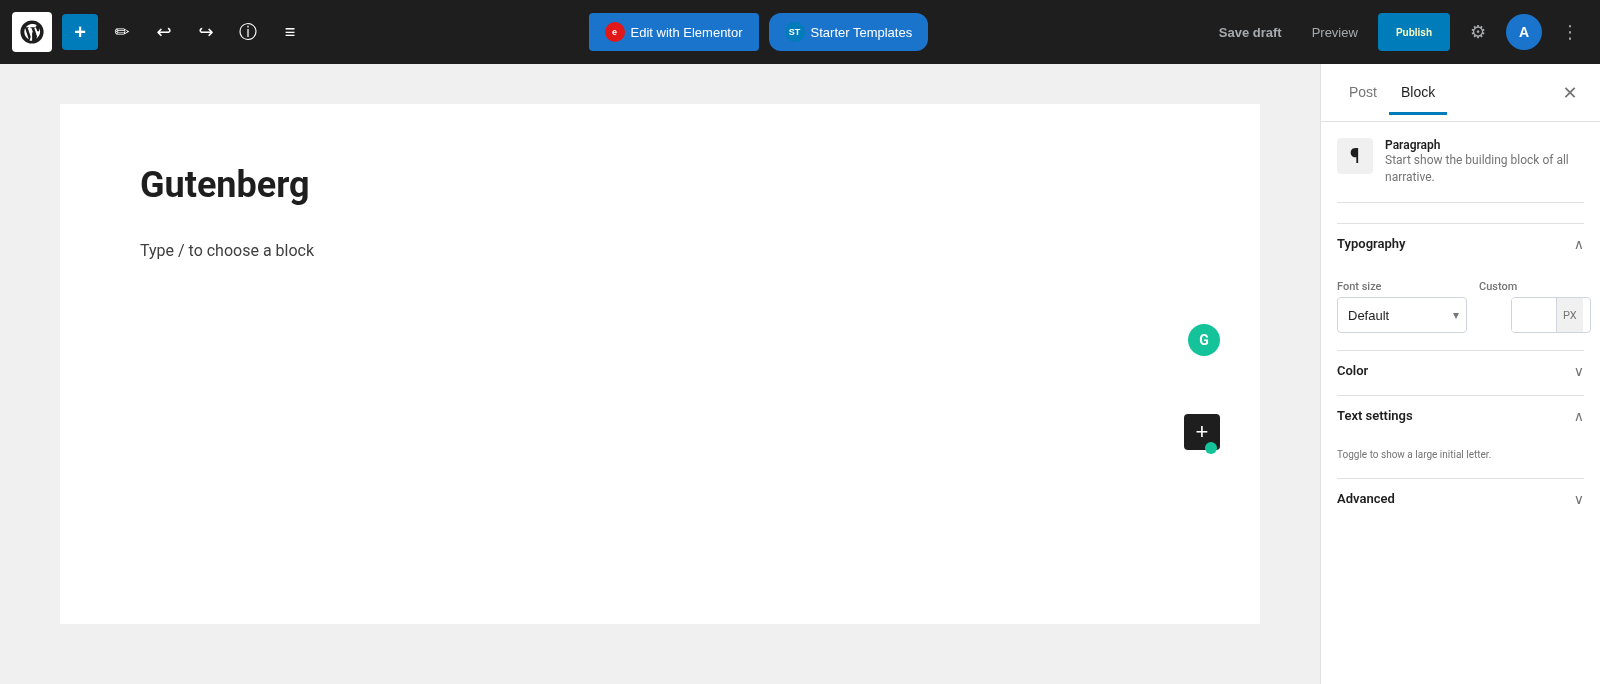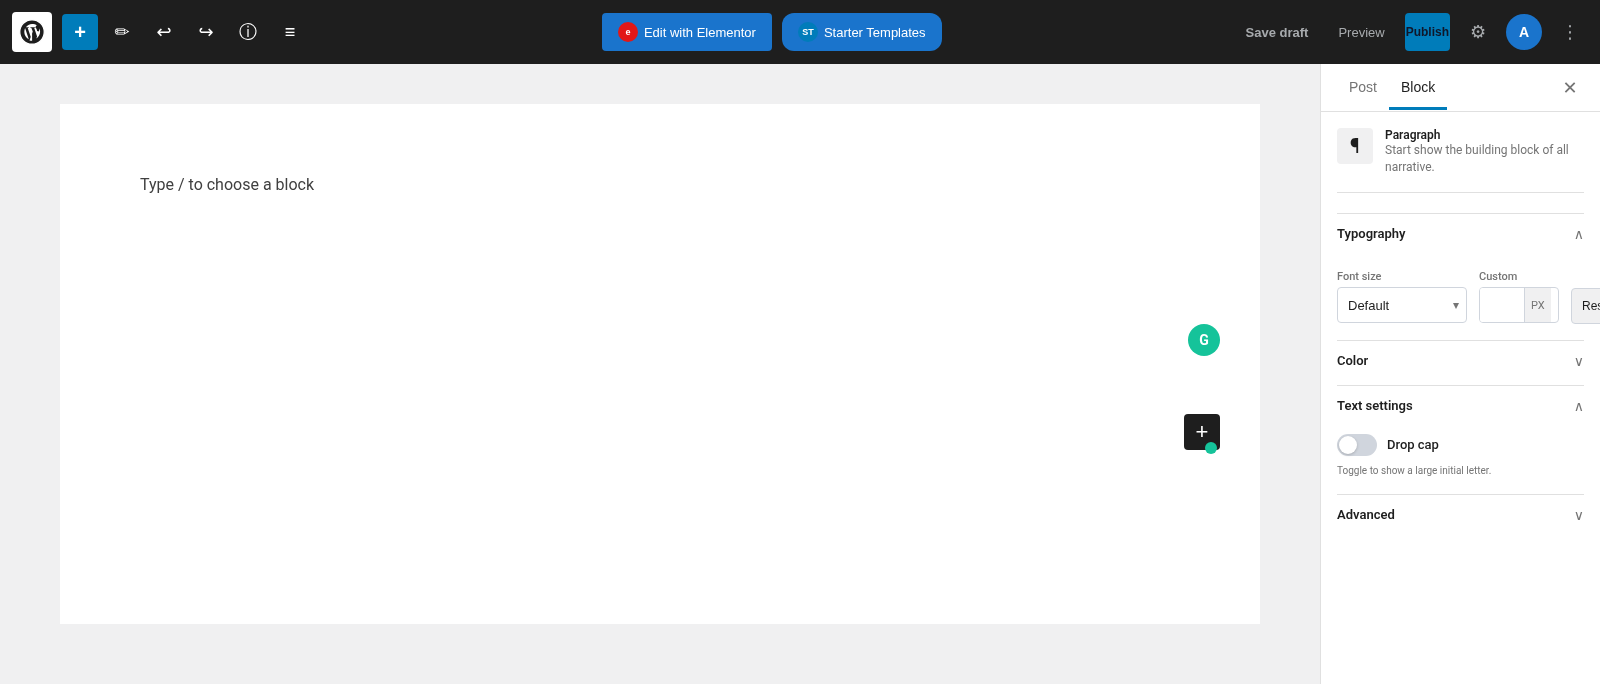"Publish" .publish-btn { color: #0f172a -> #fef9c3; font-size: 12px -> 10px; padding: 8px 1px -> 8px 18px }
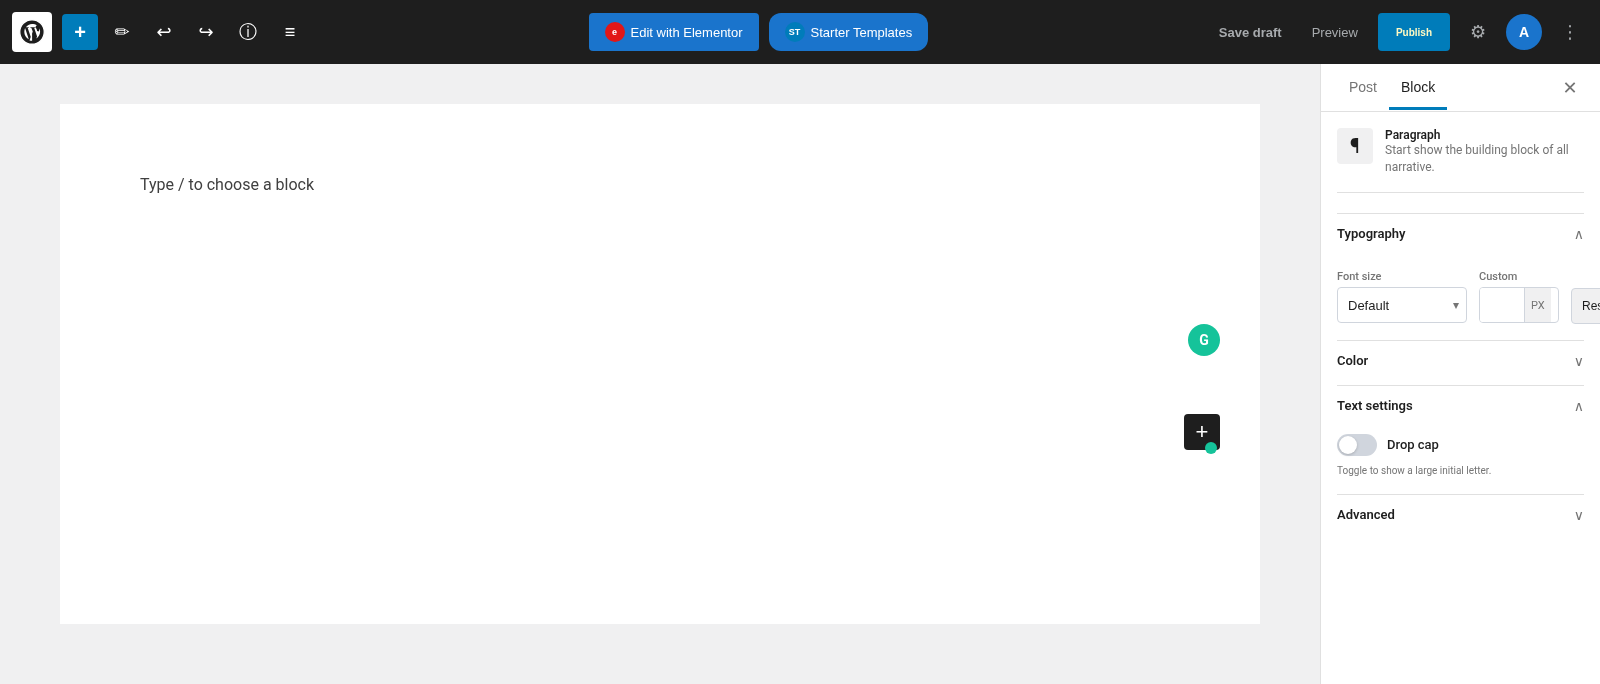"Post" .sidebar-tabs { height: 48px -> 58px }
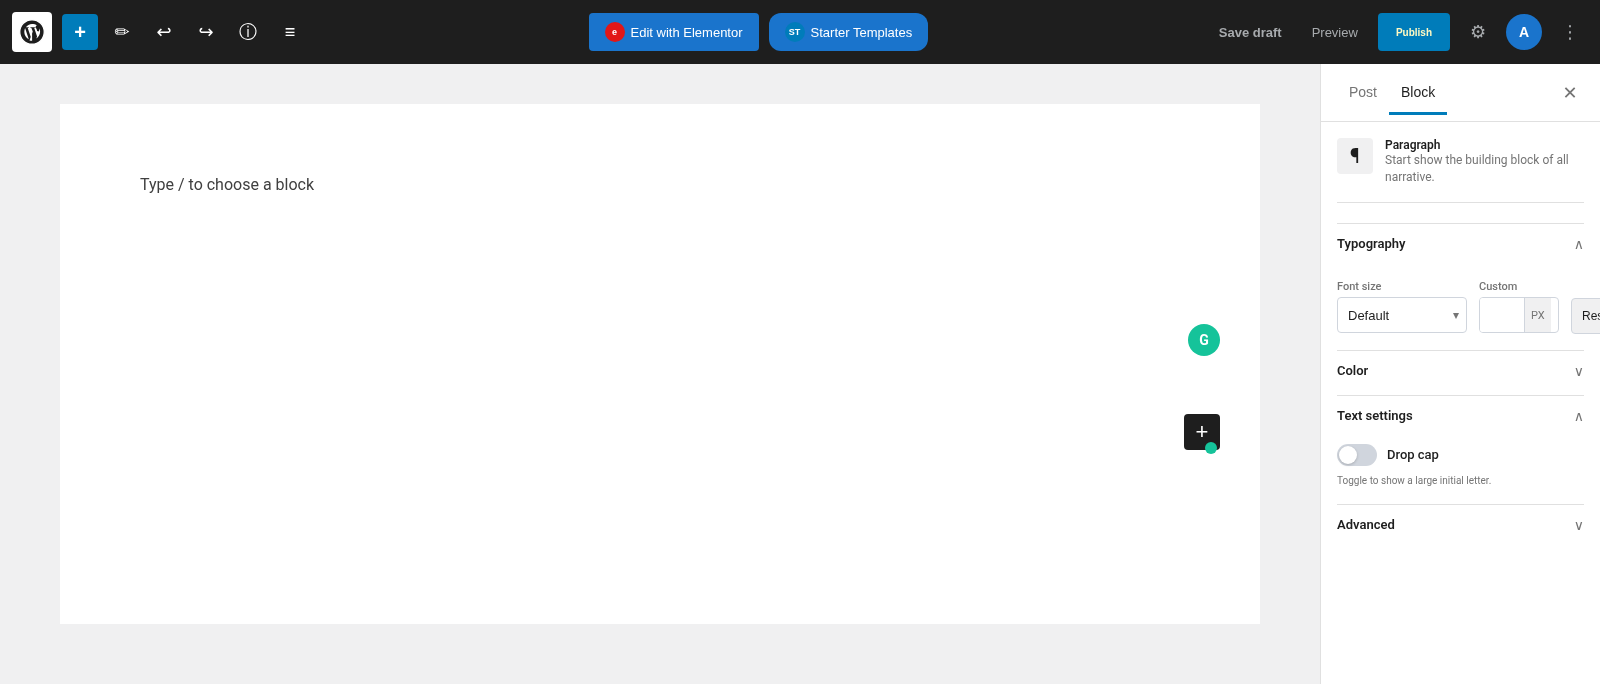"Gutenberg" h1.post-title { html: none -> <h1>Gutenberg</h1> }
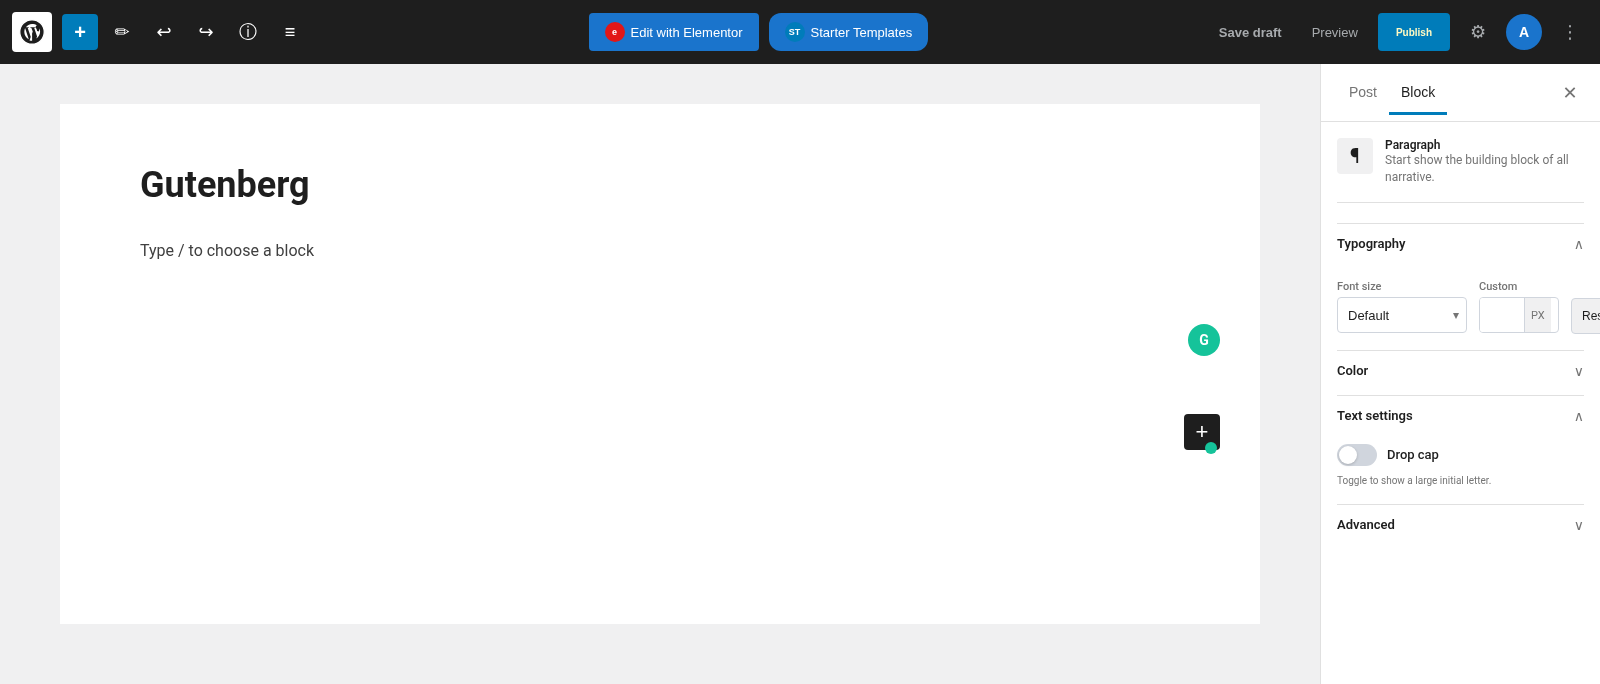"PX" .custom-input-wrap { margin-left: none -> 32px }
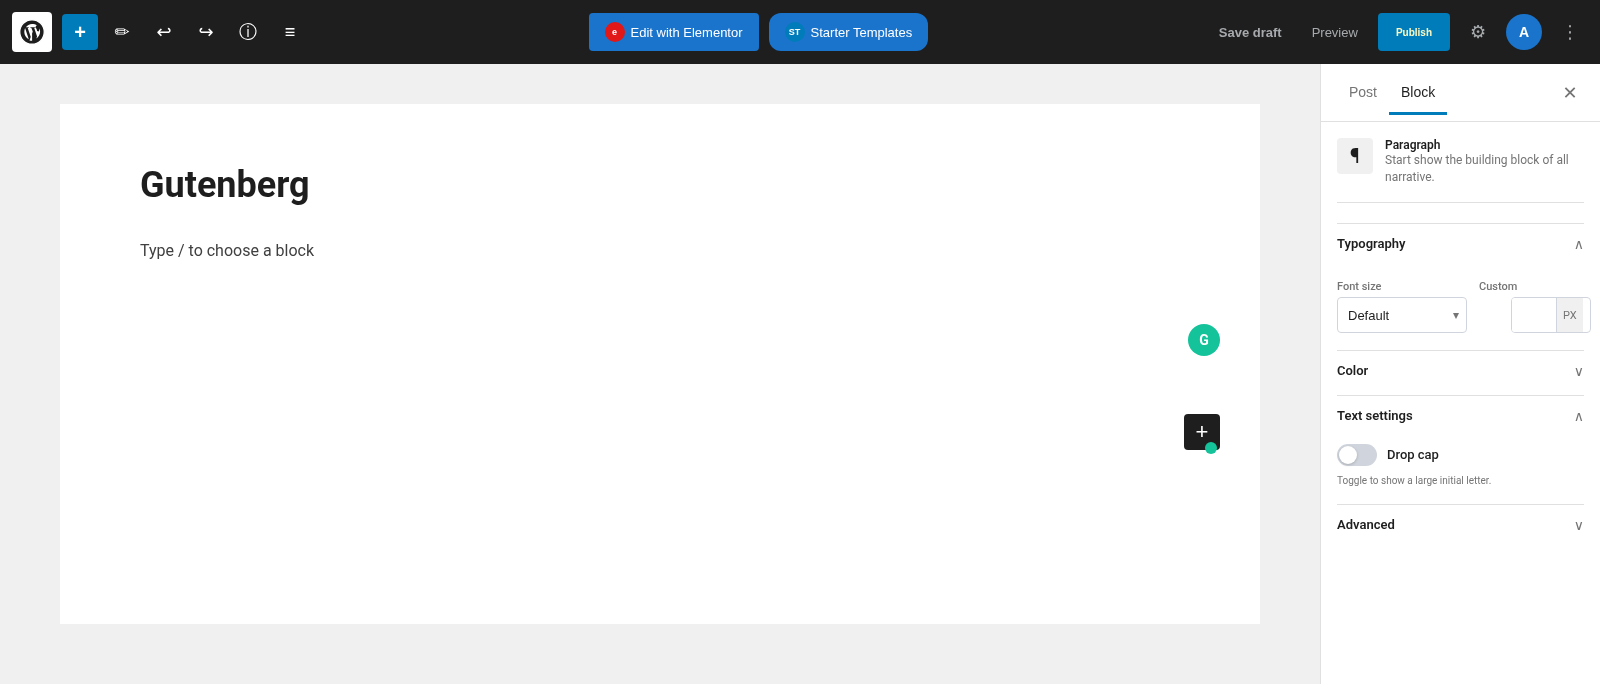"Drop cap" div.toggle-row { html: <div> <div></div> <span>Drop cap</span> </div> -> none }
